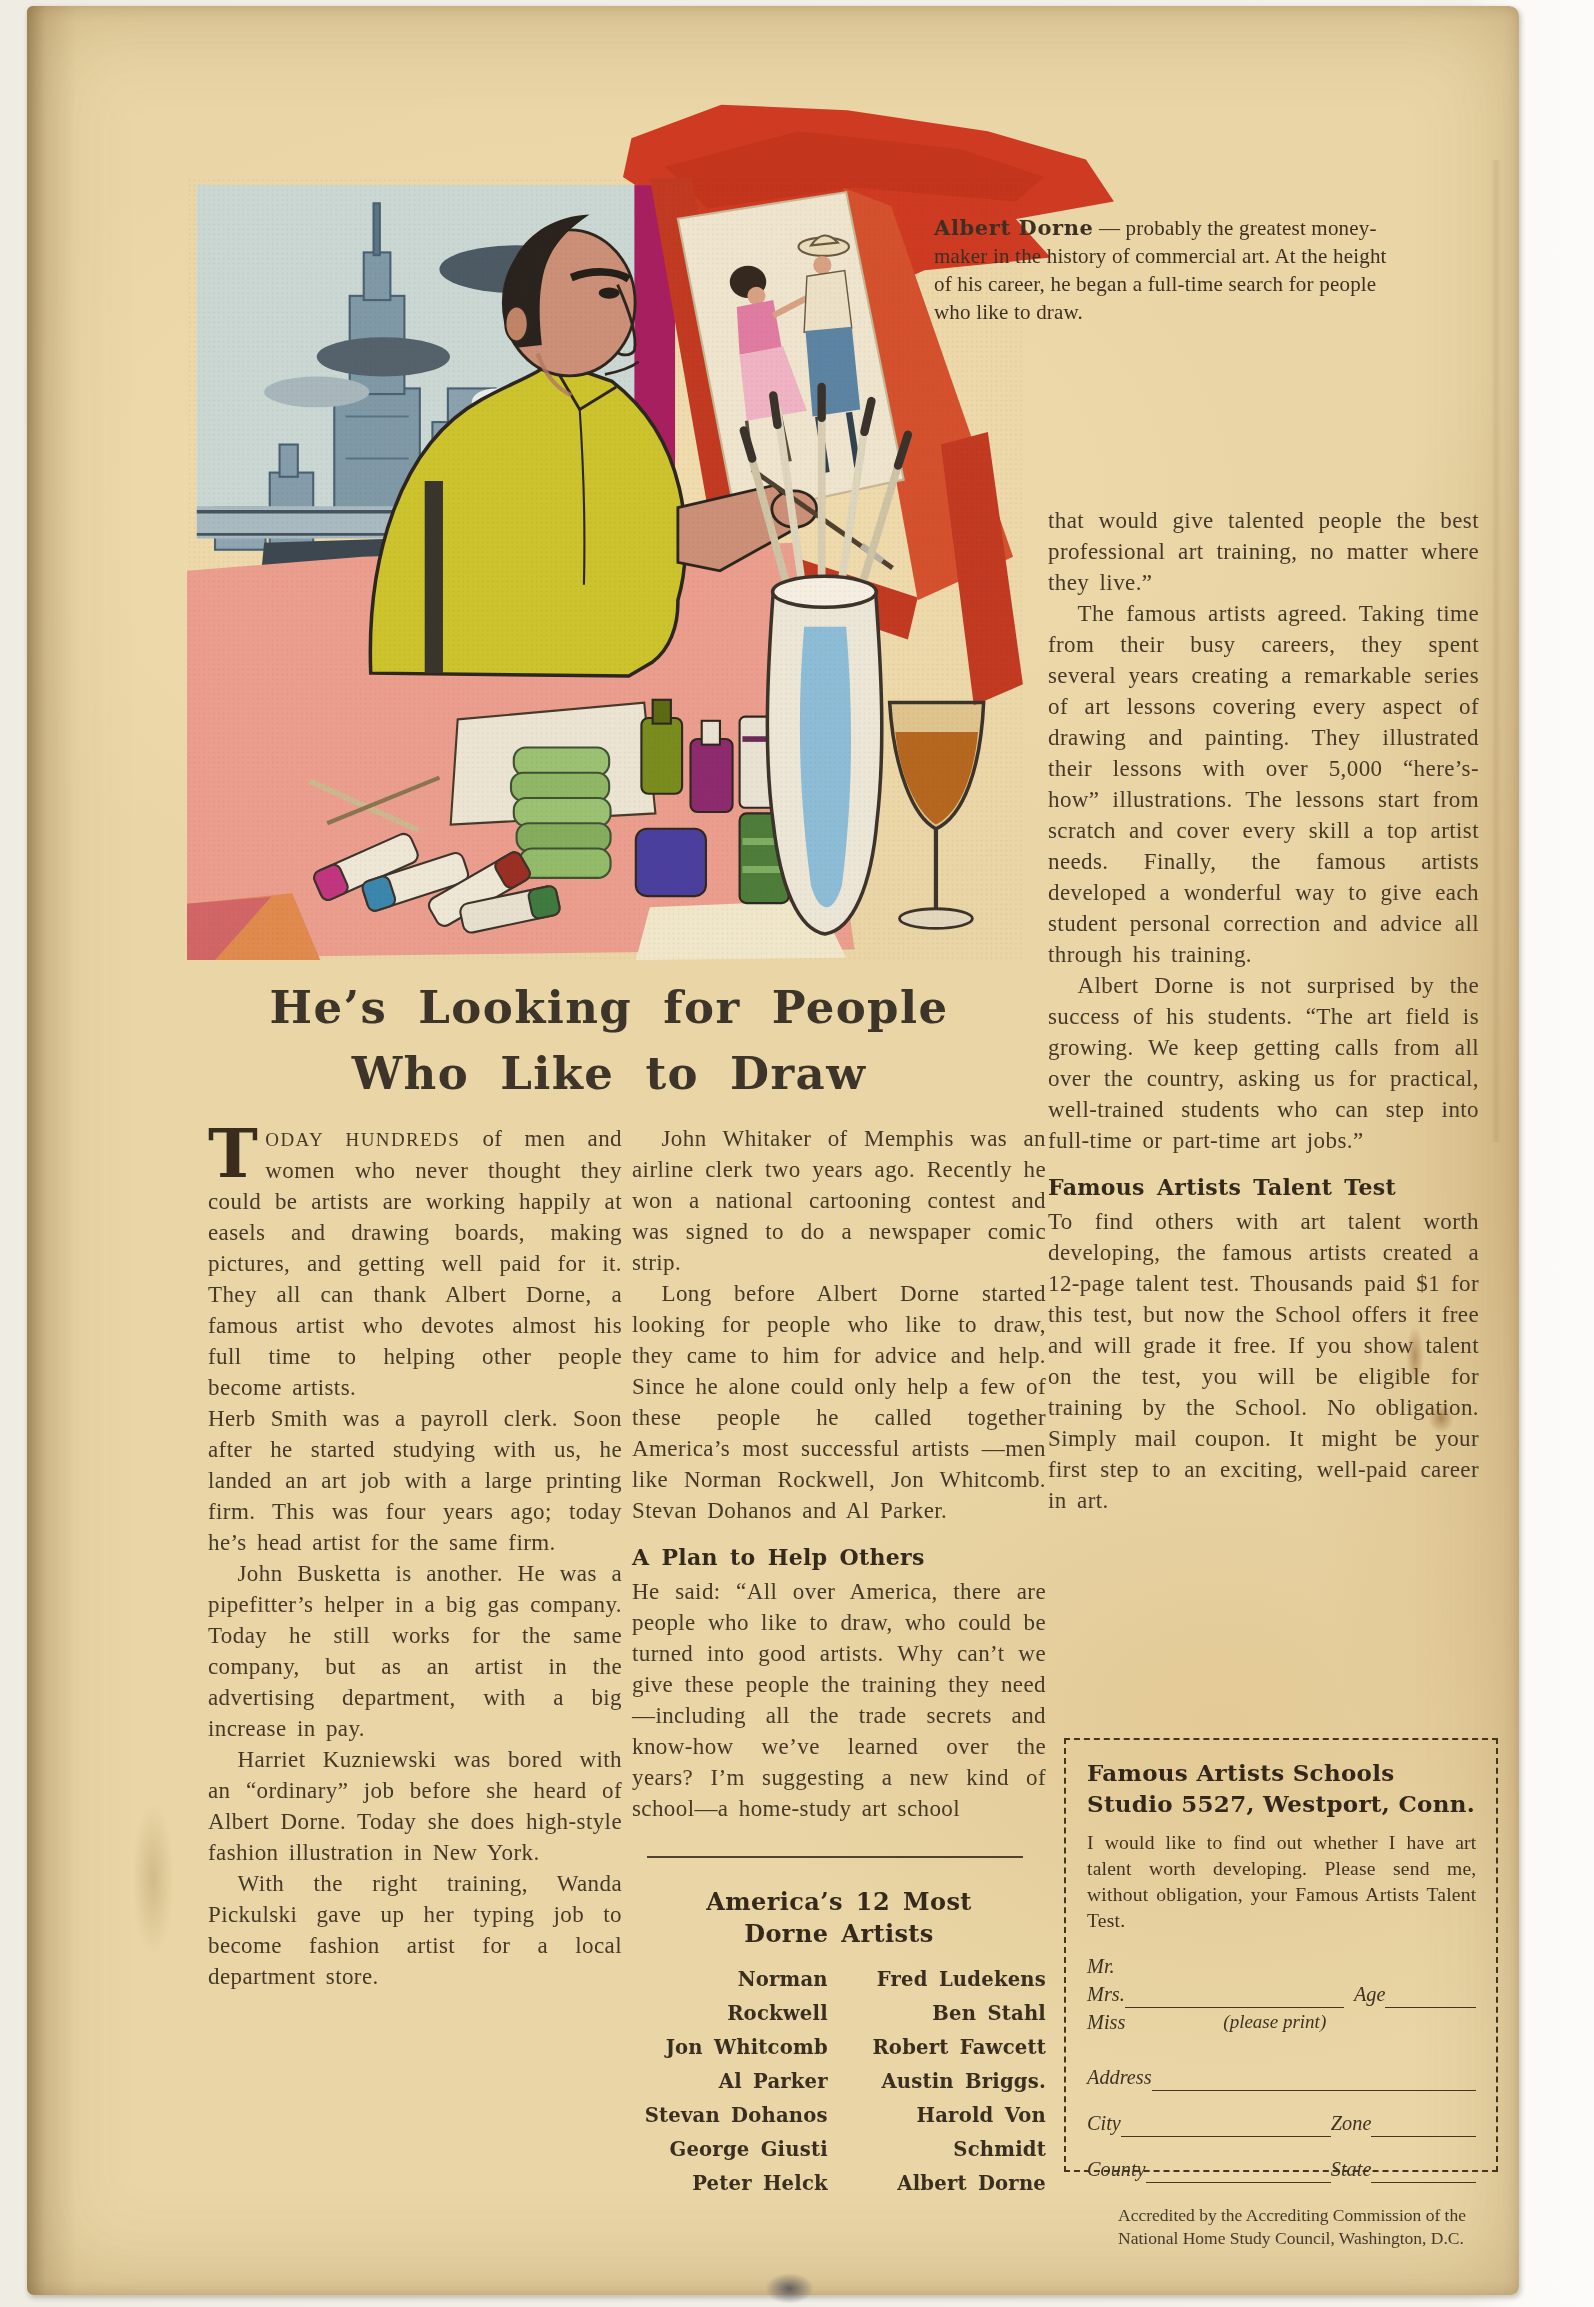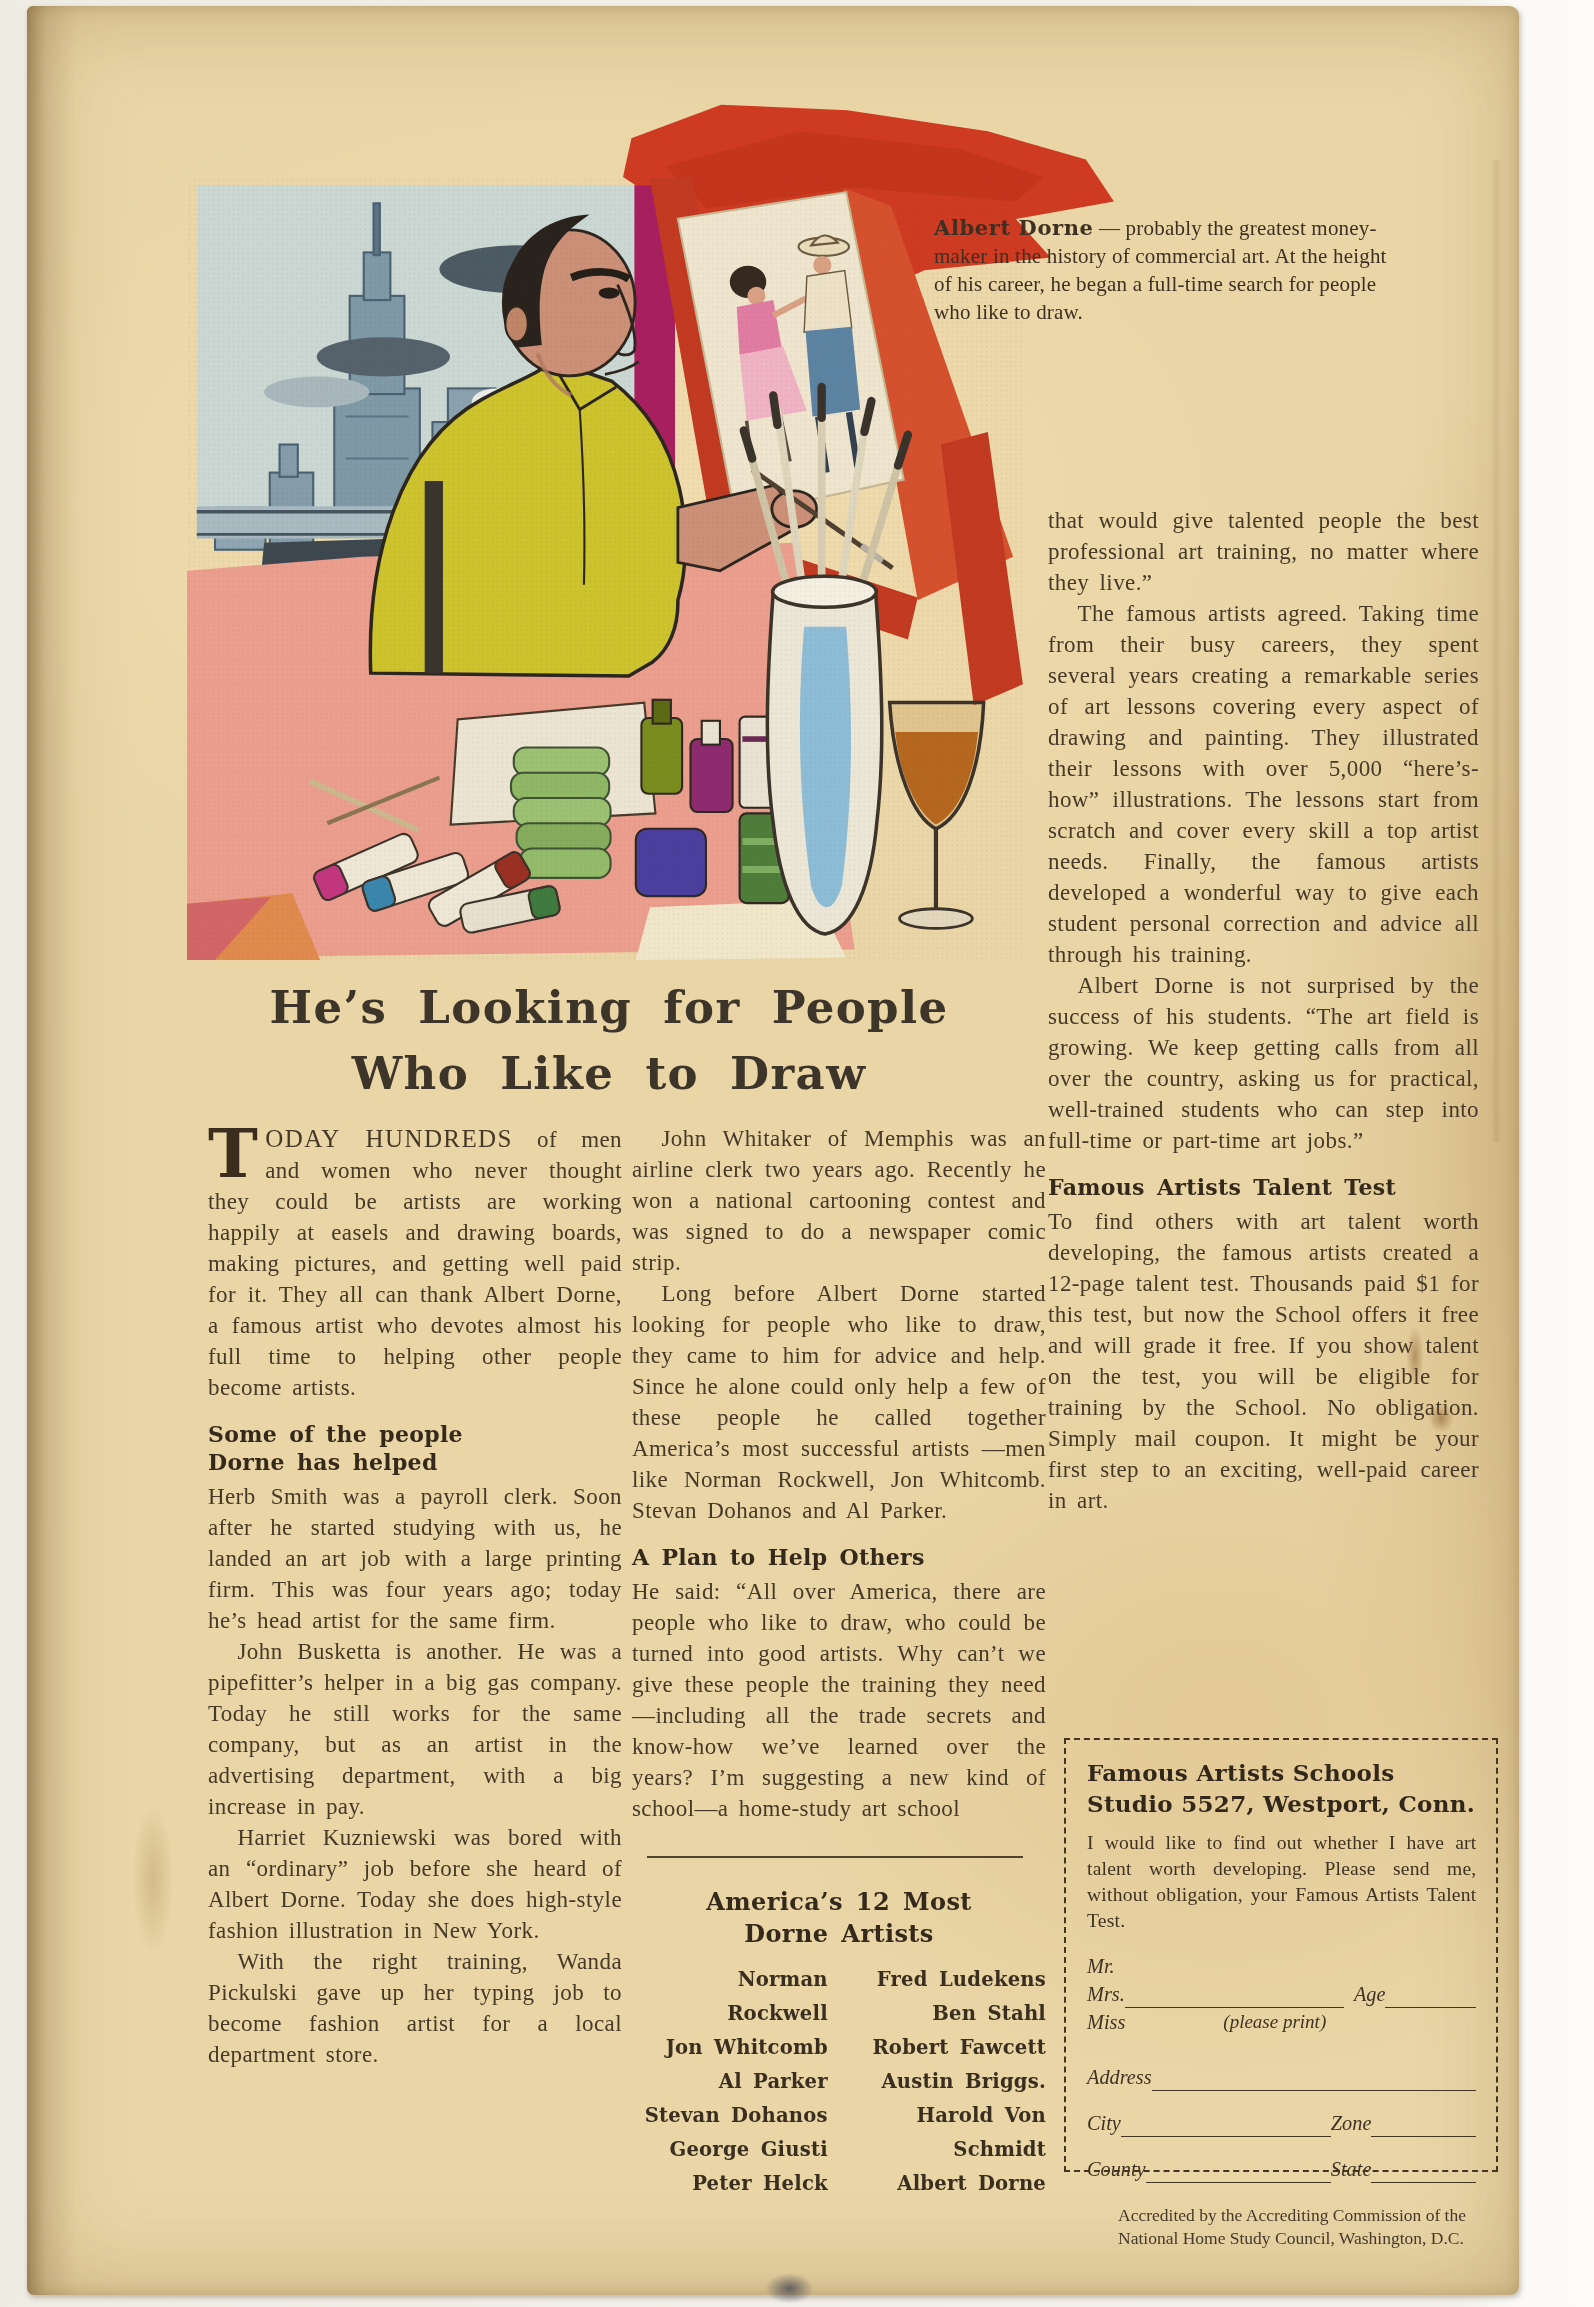"ODAY HUNDREDS" .lead-caps { font-size: 25px -> 19px }
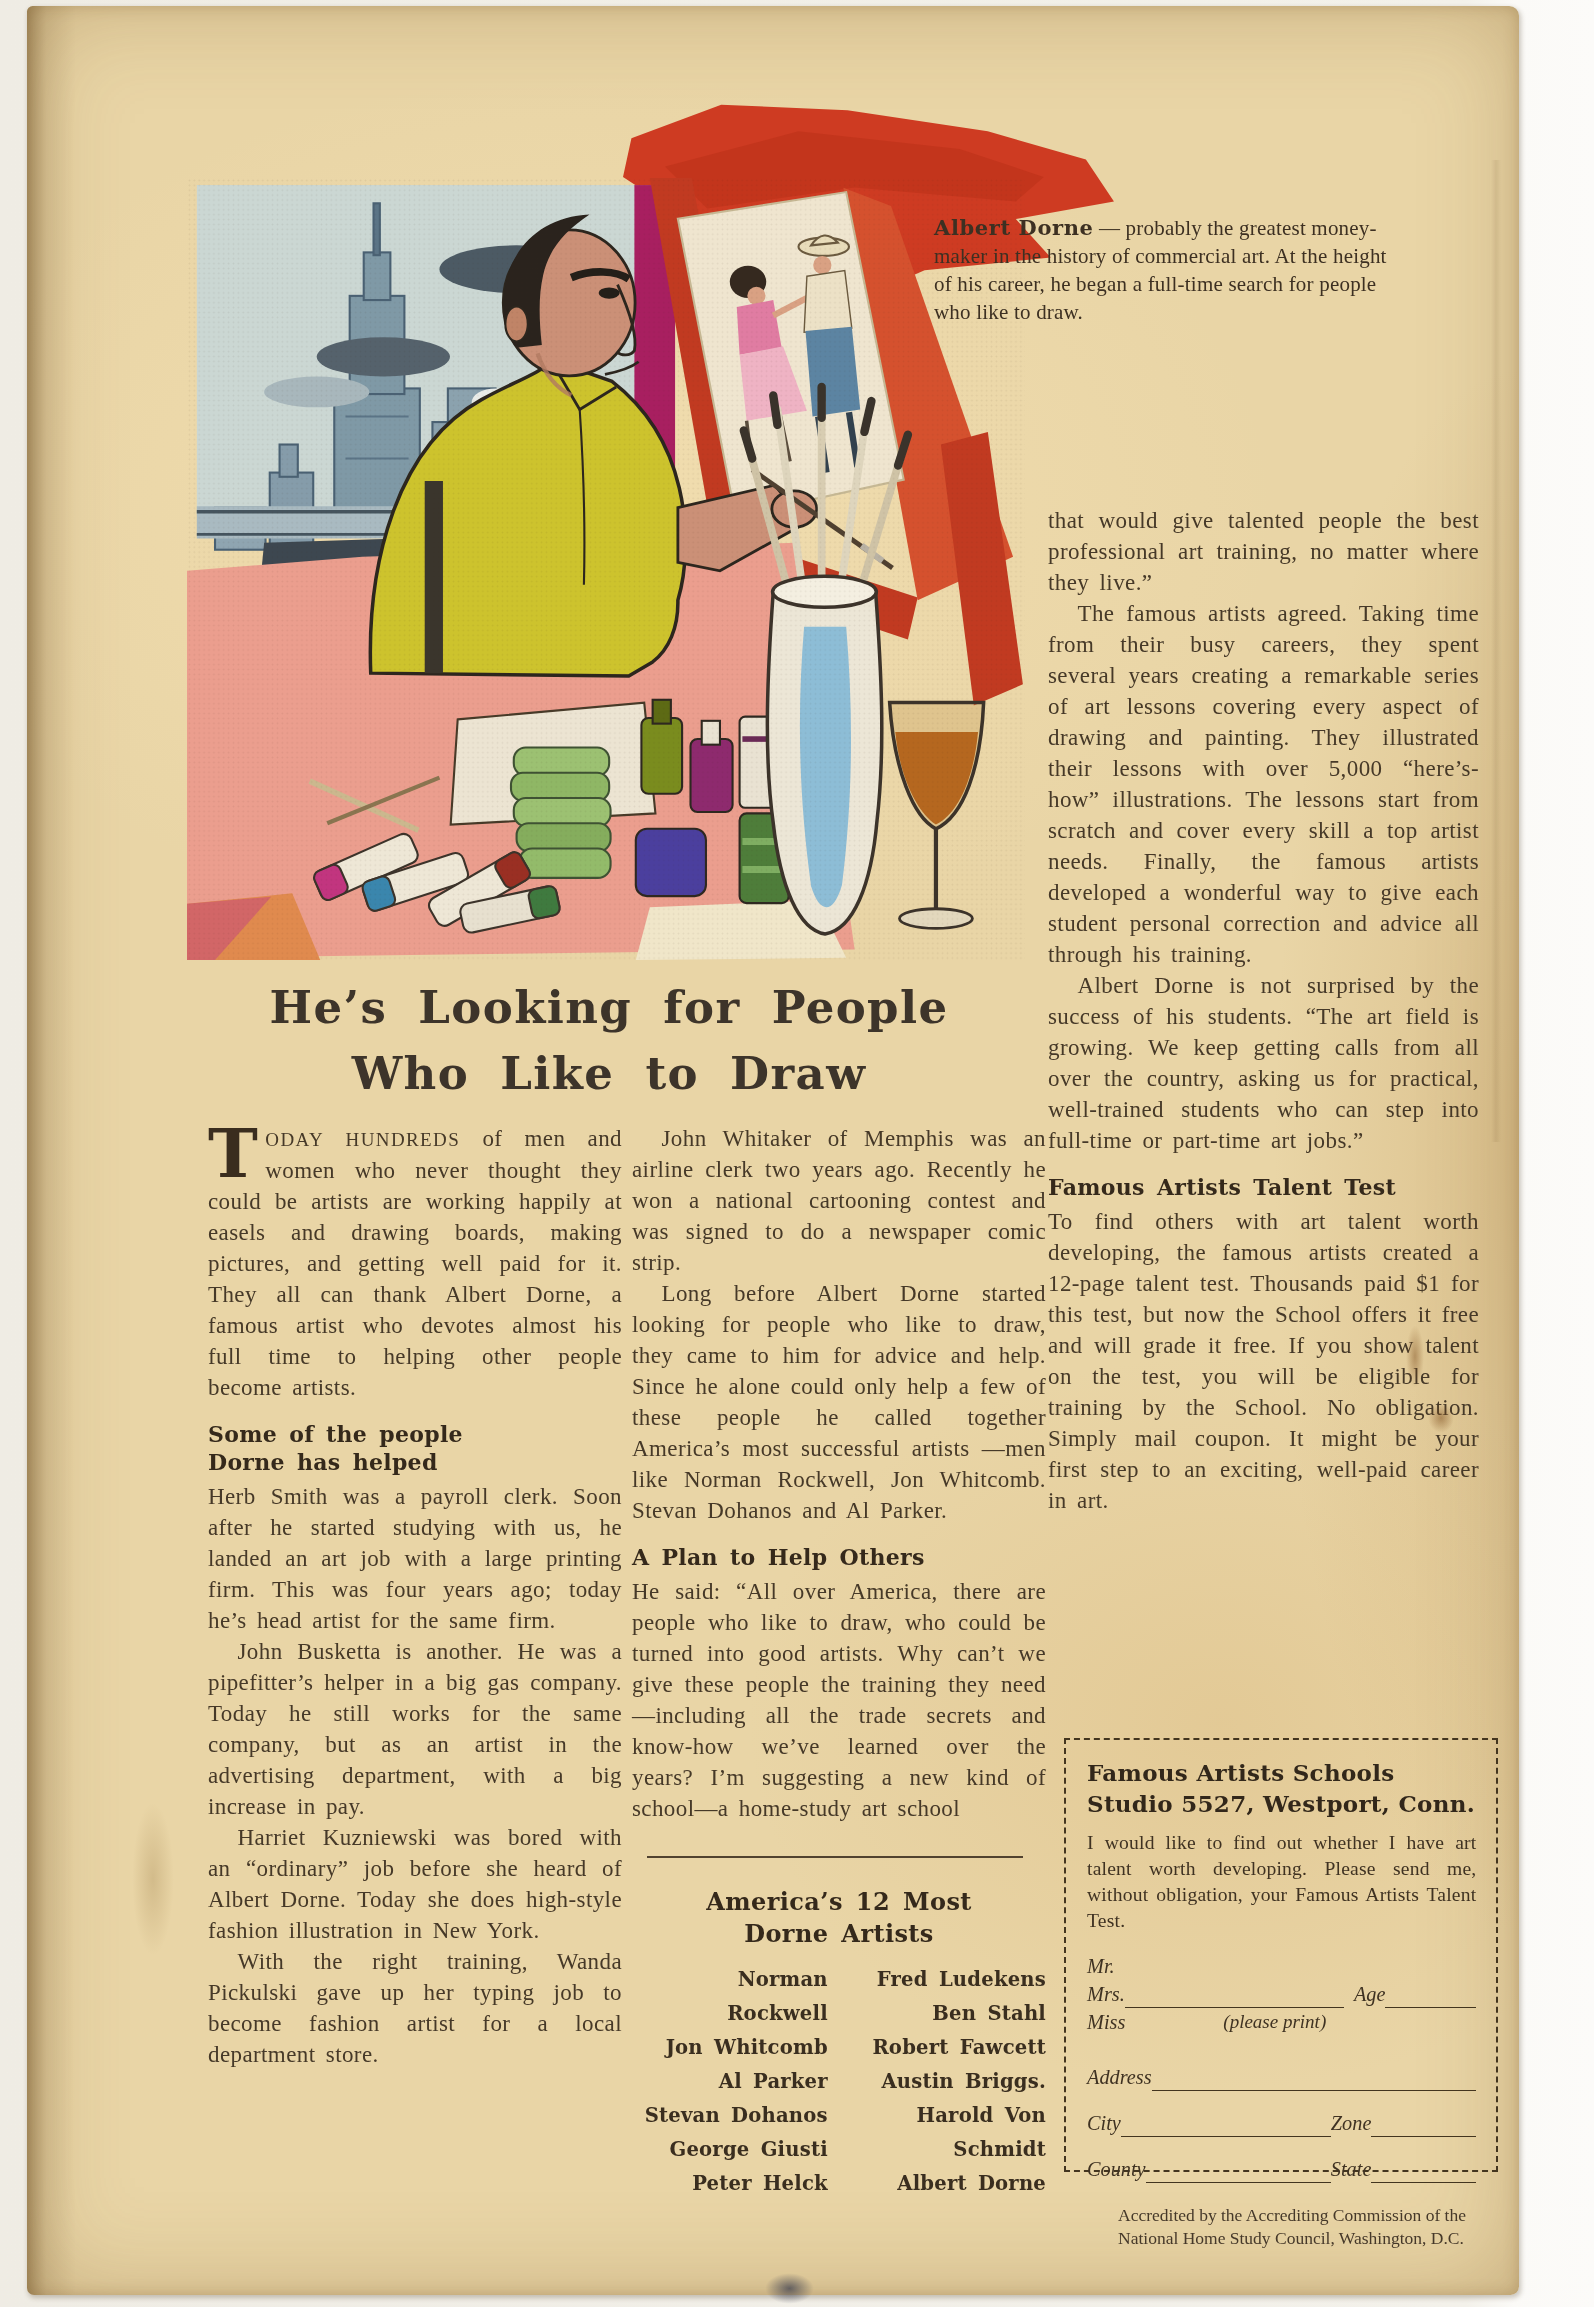"Some of the people" div.subhead { html: <div> <div>Some of the people</div> <div>Dorne has helped</div> </div> -> none }
